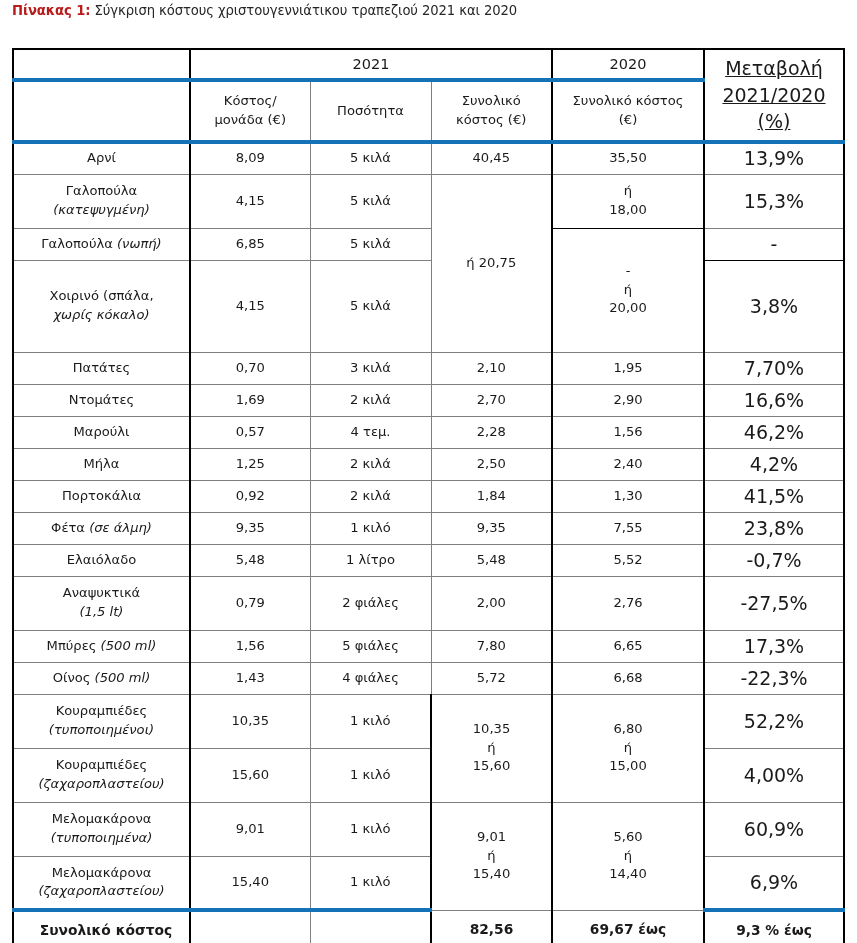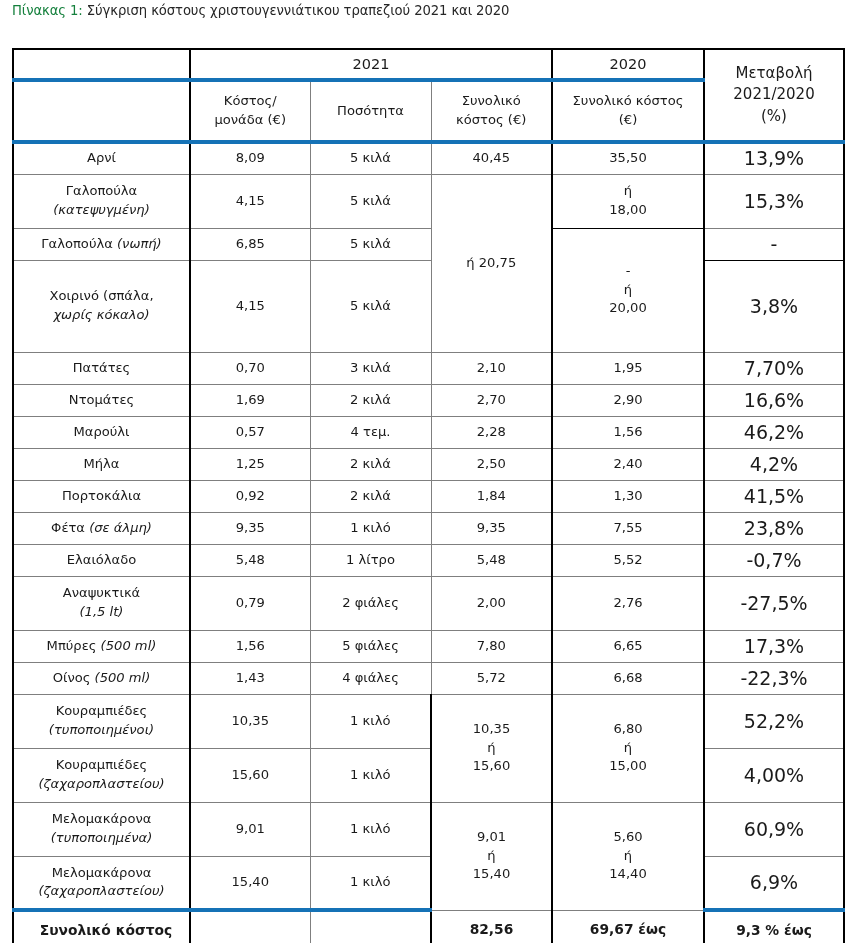"Πίνακας 1:" .caption .cap-label { color: #15803d -> #b91c1c; font-weight: normal -> bold }
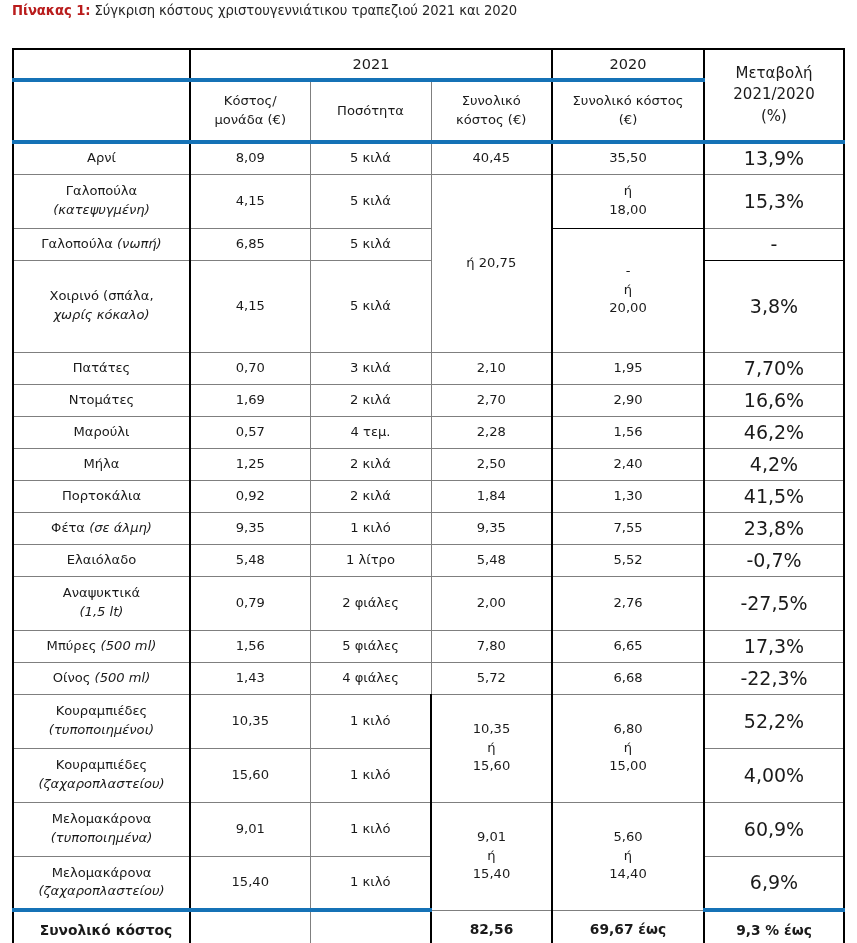"Μεταβολή" .hdr-tall { font-size: 15px -> 19px; text-decoration: none -> underline }
